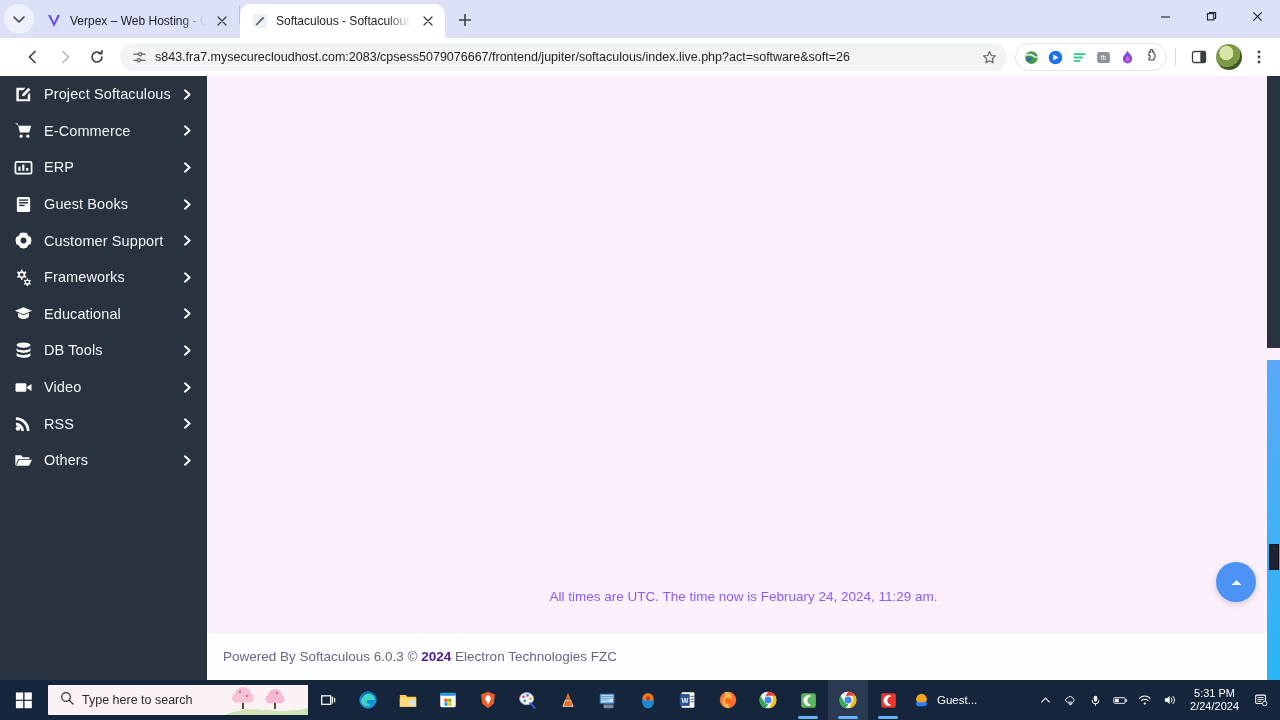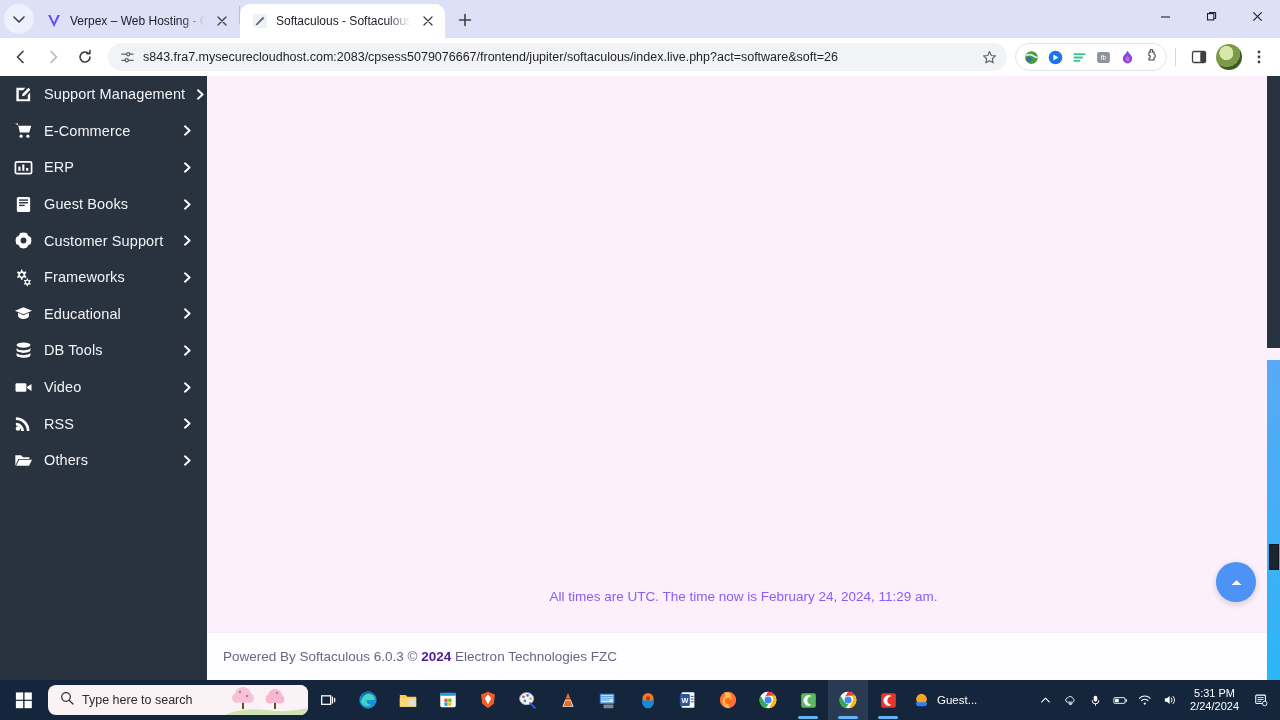"s843.fra7.mysecurecloudhost.com:2083/cps" .toolbar { margin-left: none -> 12px }
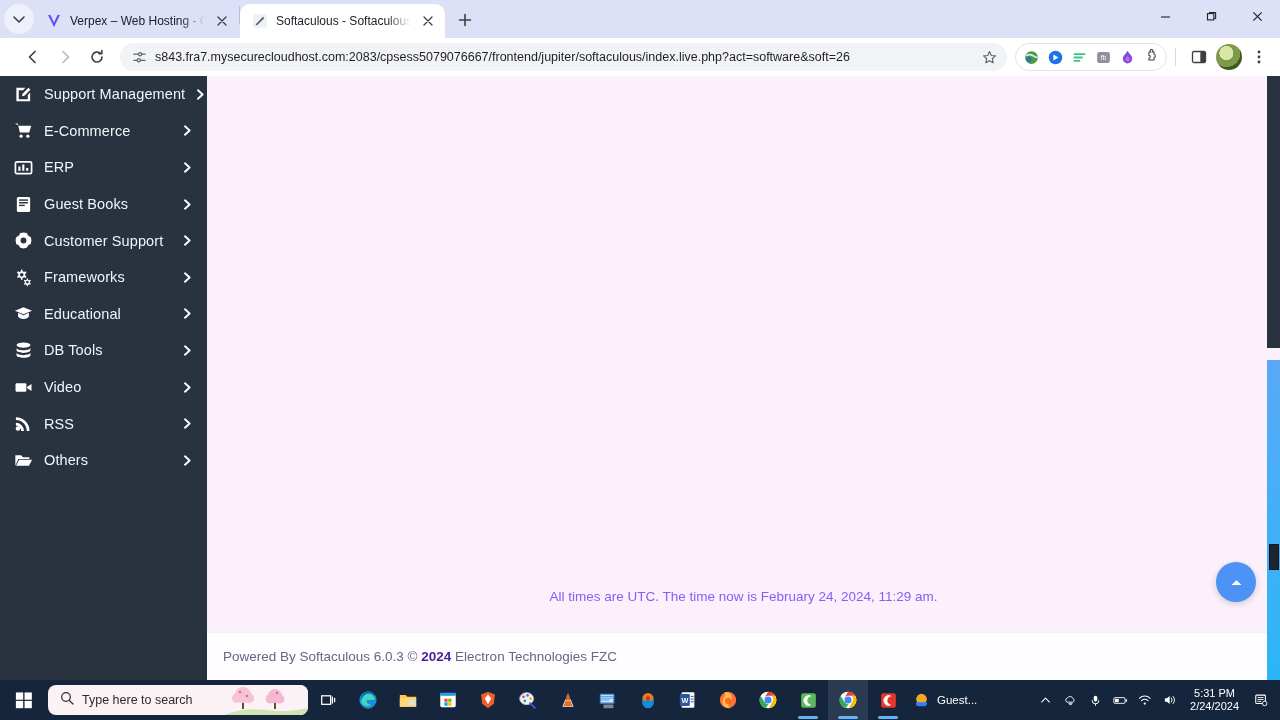"Support Management" span.slabel { text: Support Management -> Project Softaculous }
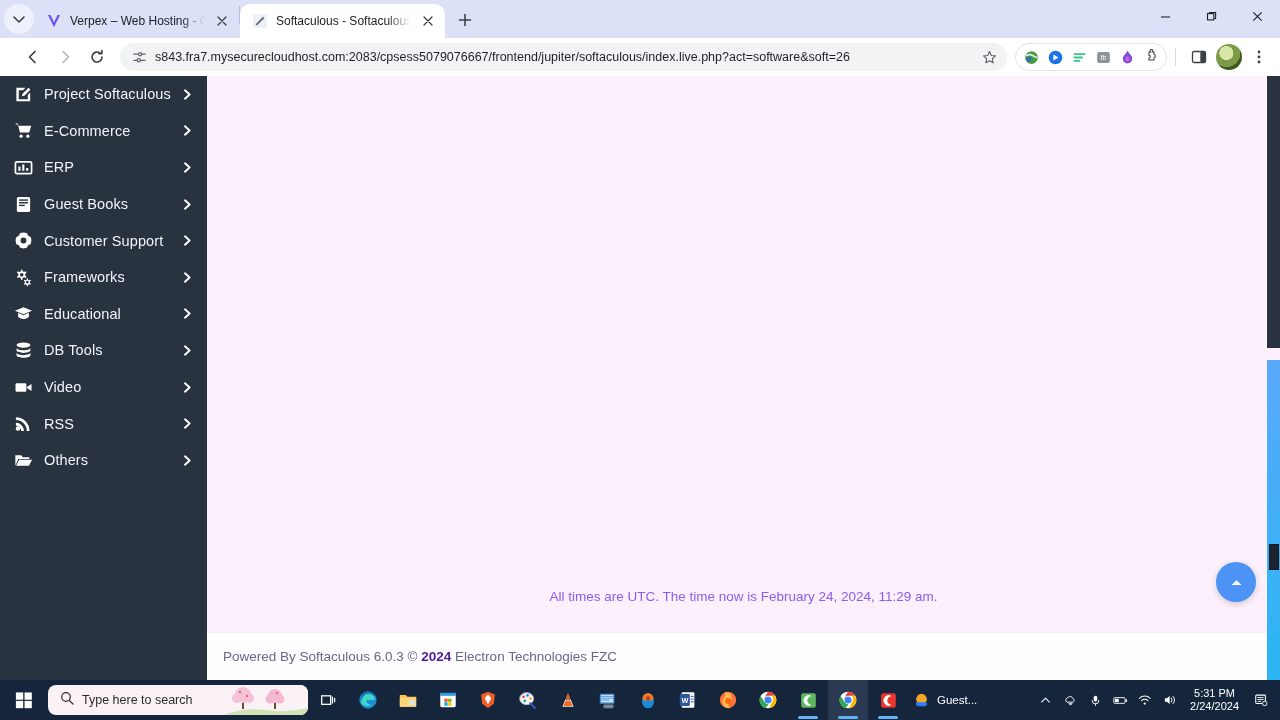"Type here to search" .search-box { border-radius: 8px -> 1px }
